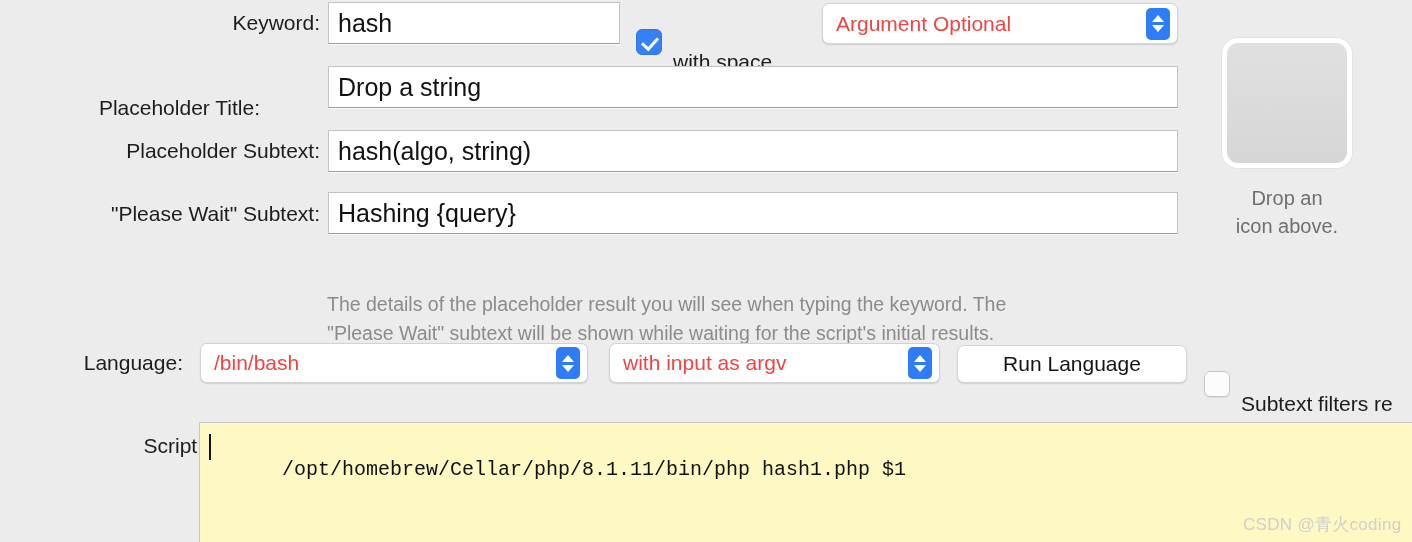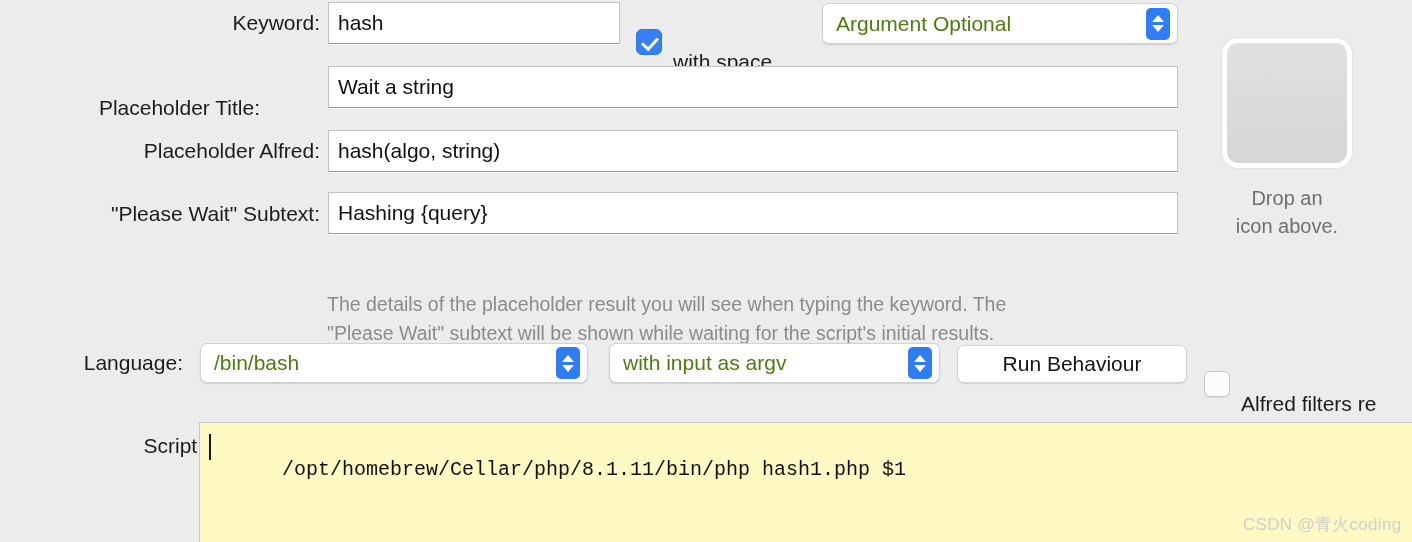"hash" .textfield { font-size: 21px -> 25px }
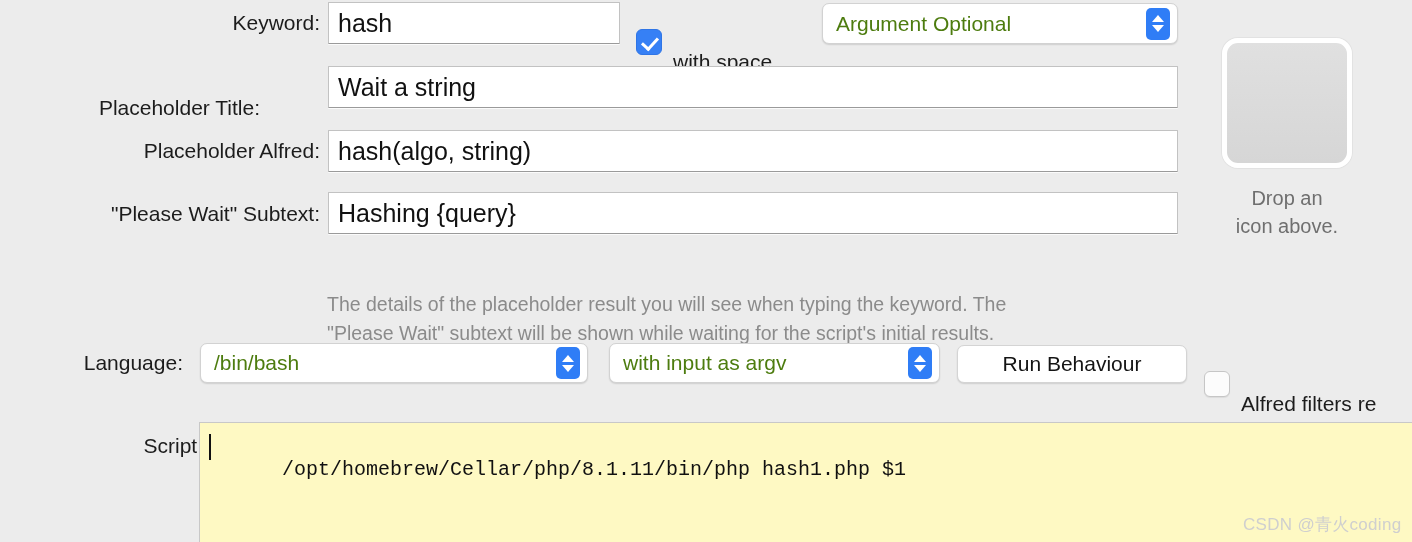"Argument Optional" .popup { color: #4d7c0f -> #ef4444 }
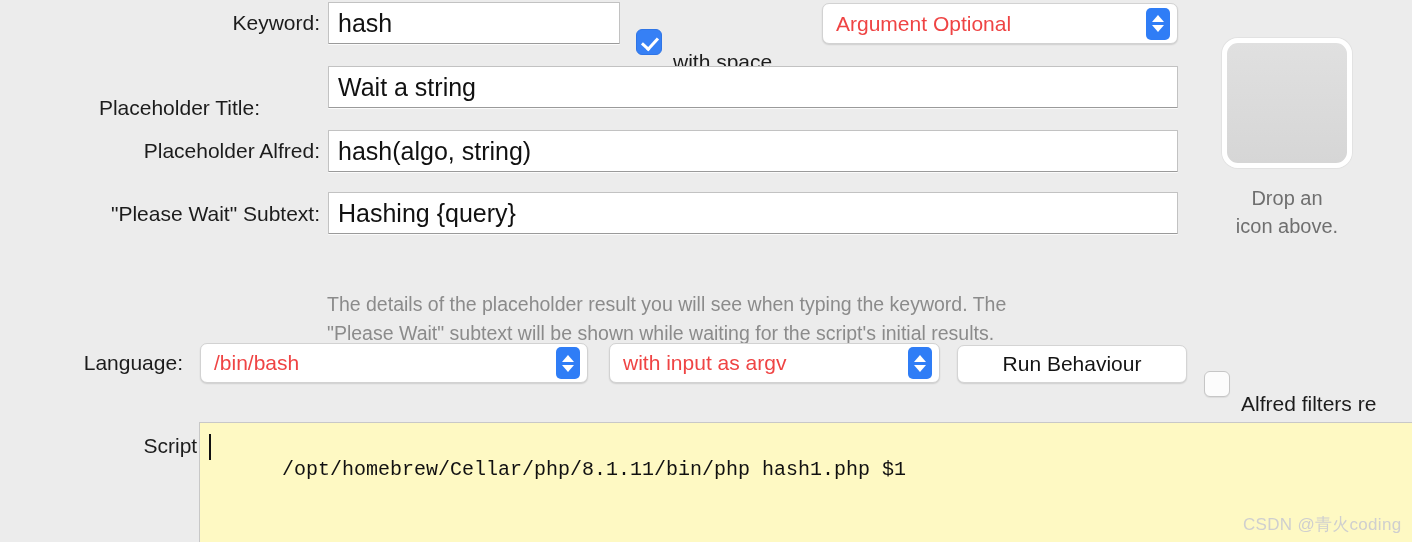"Wait a string" div.textfield { text: Wait -> Drop }
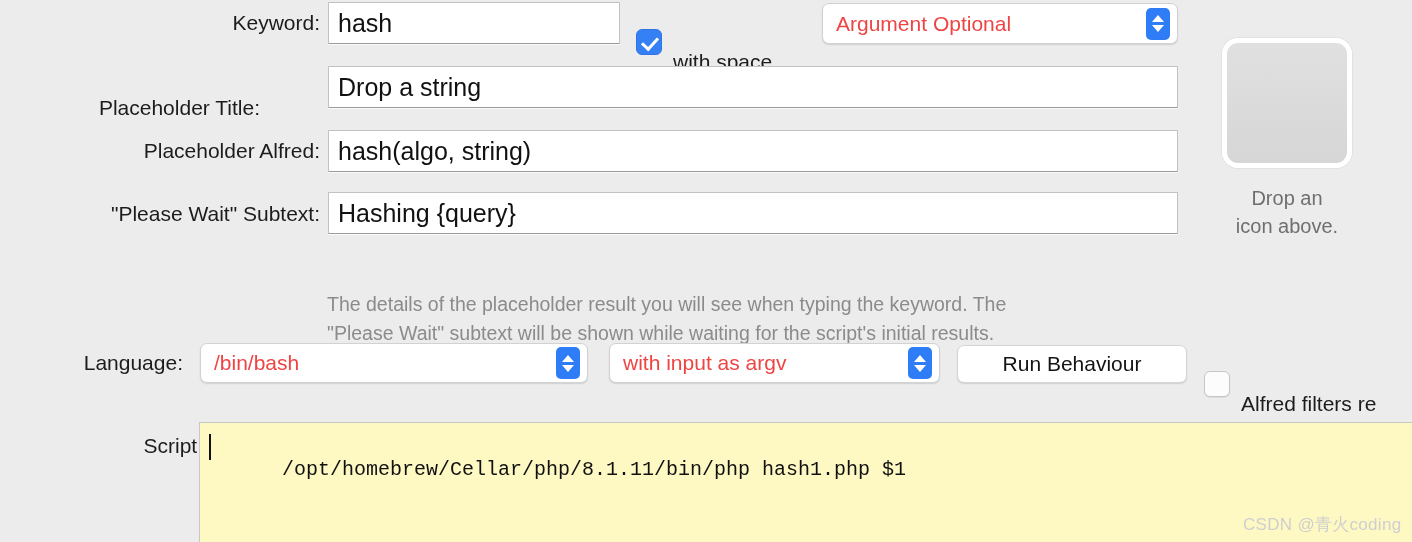"Placeholder Alfred:" div.label { text: Alfred -> Subtext }
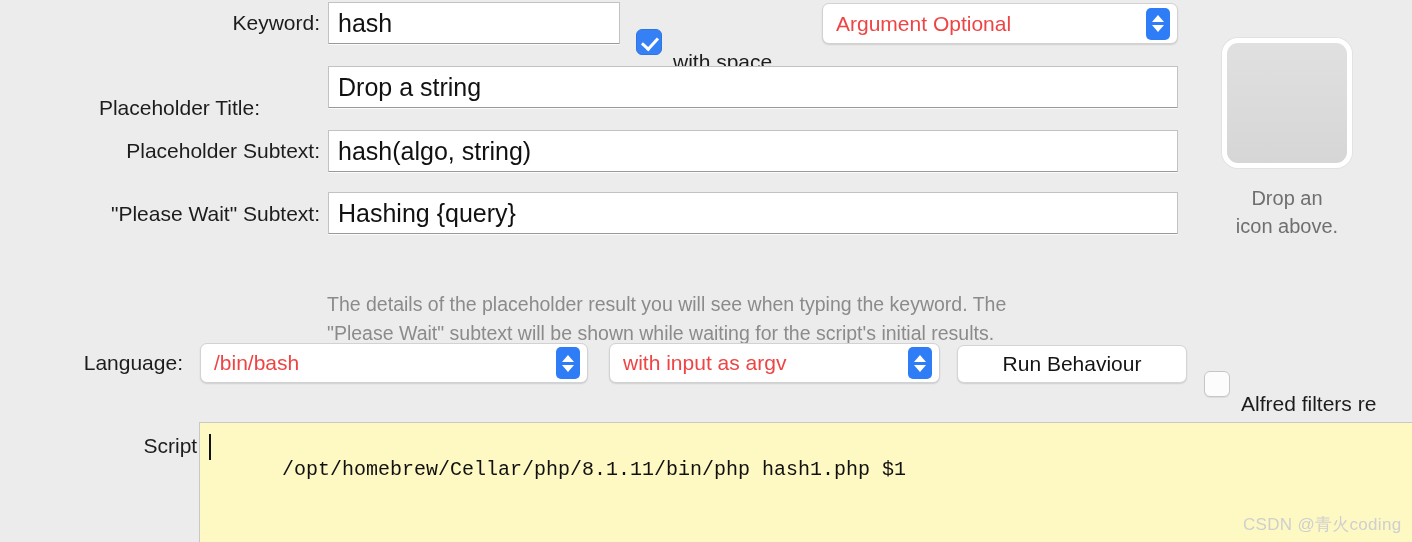"Run Behaviour" div.pushbutton { text: Behaviour -> Language }
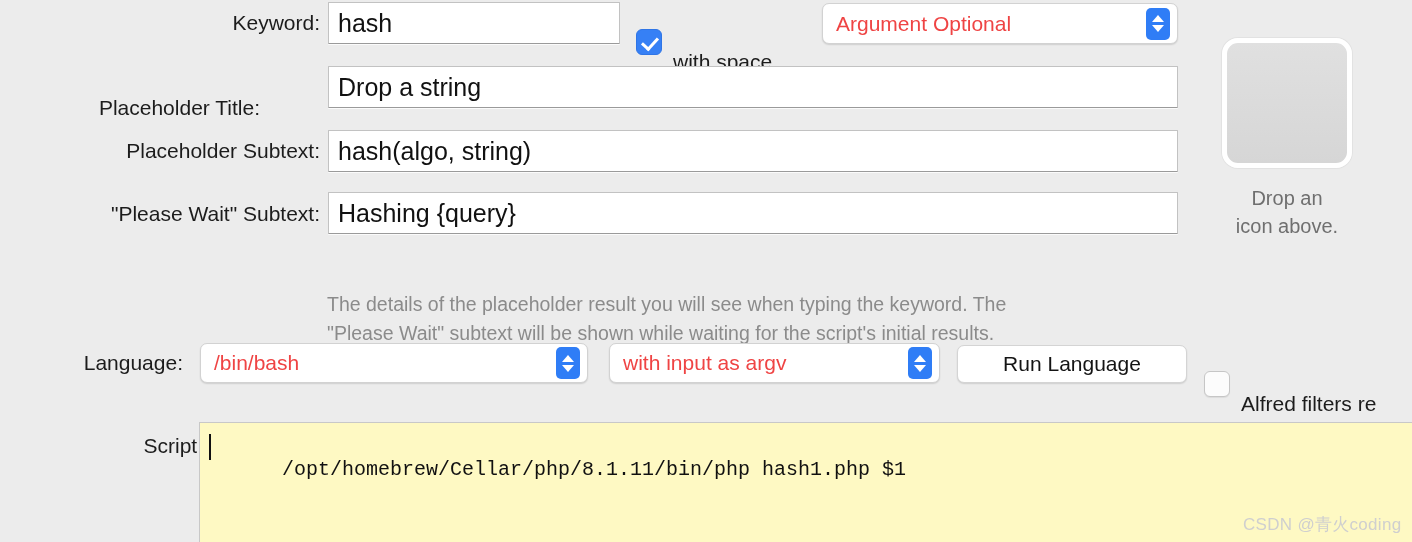"Alfred filters re" div.ctext { text: Alfred -> Subtext }
